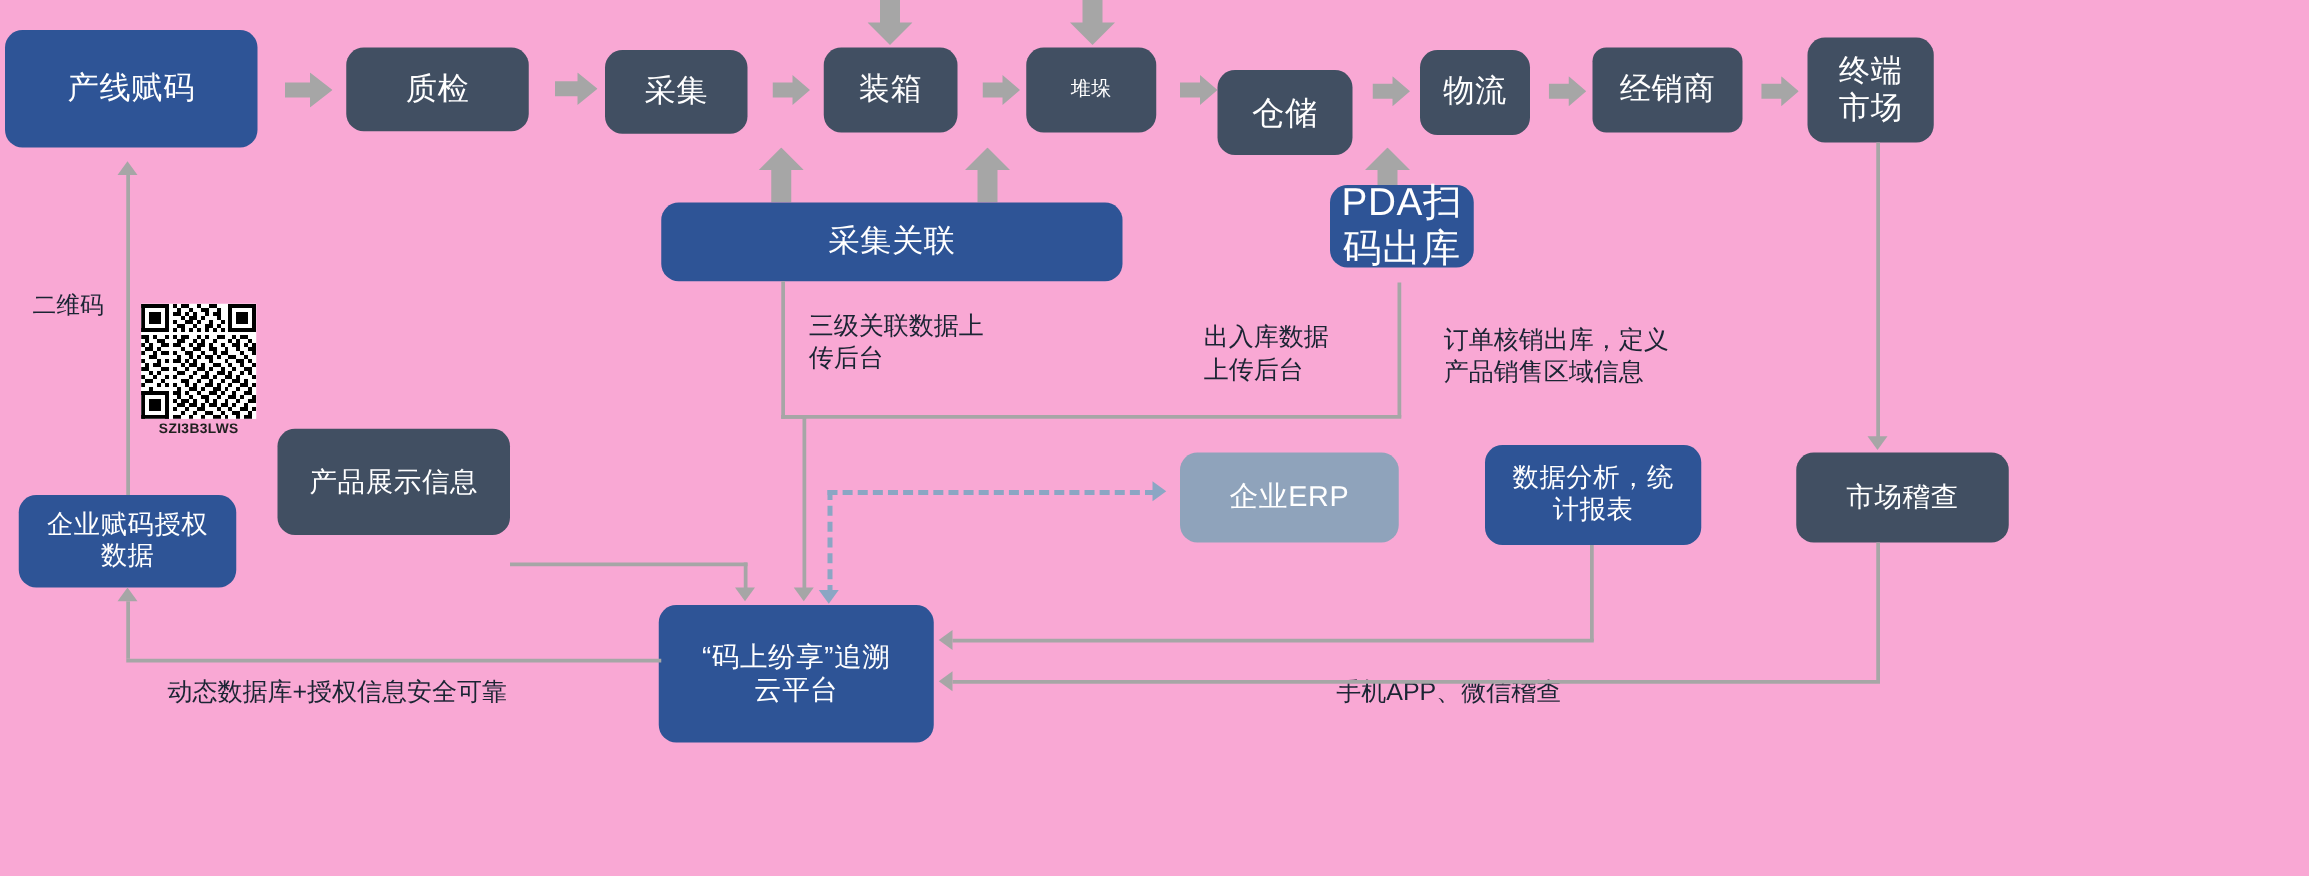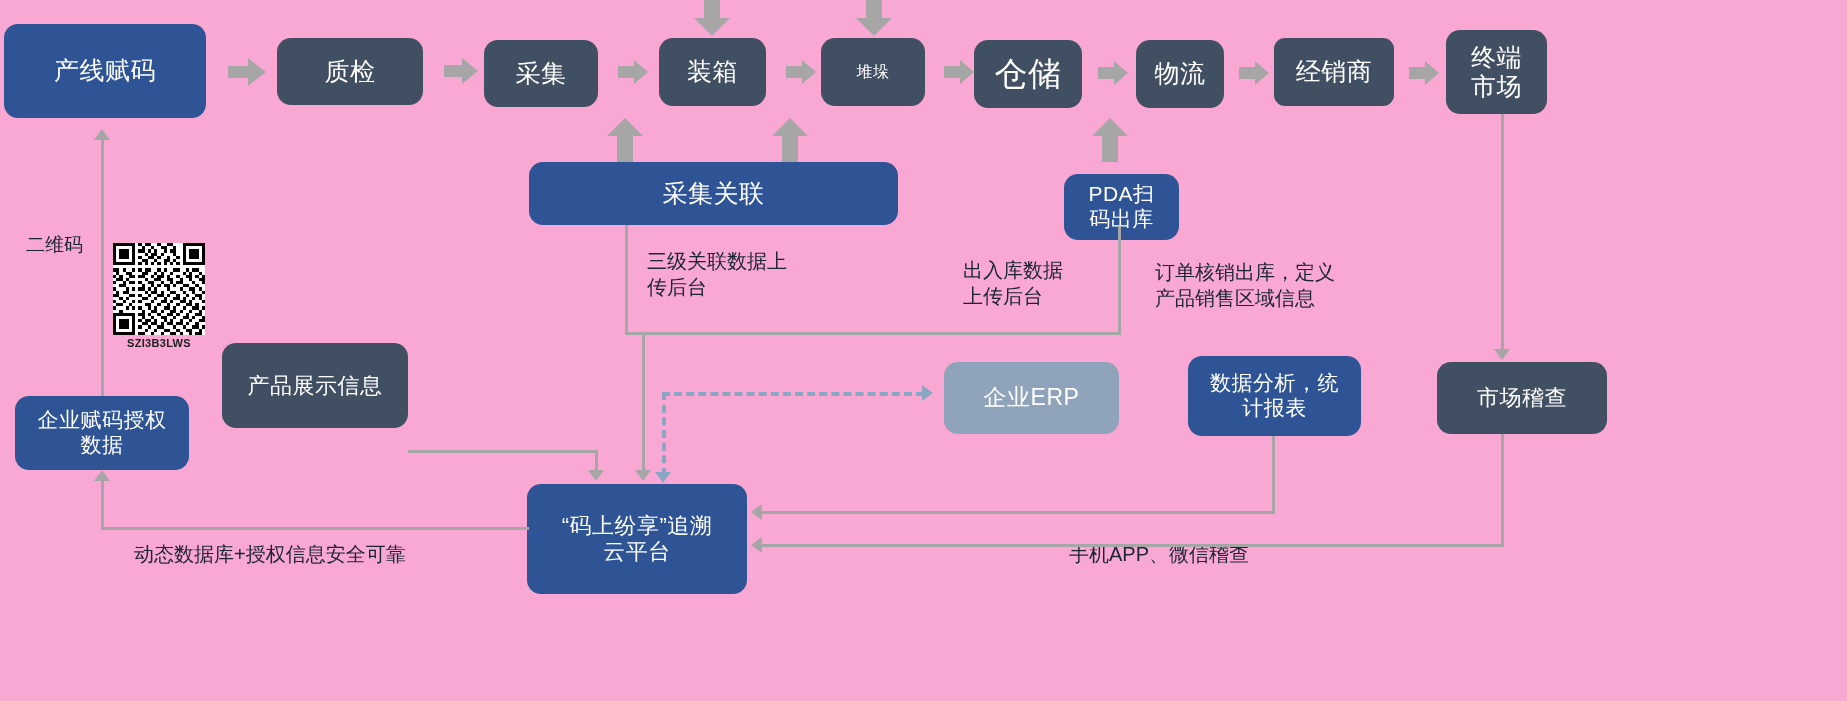"仓储" div.node { font-size: 33px -> 26px; top: 40px -> 56px }
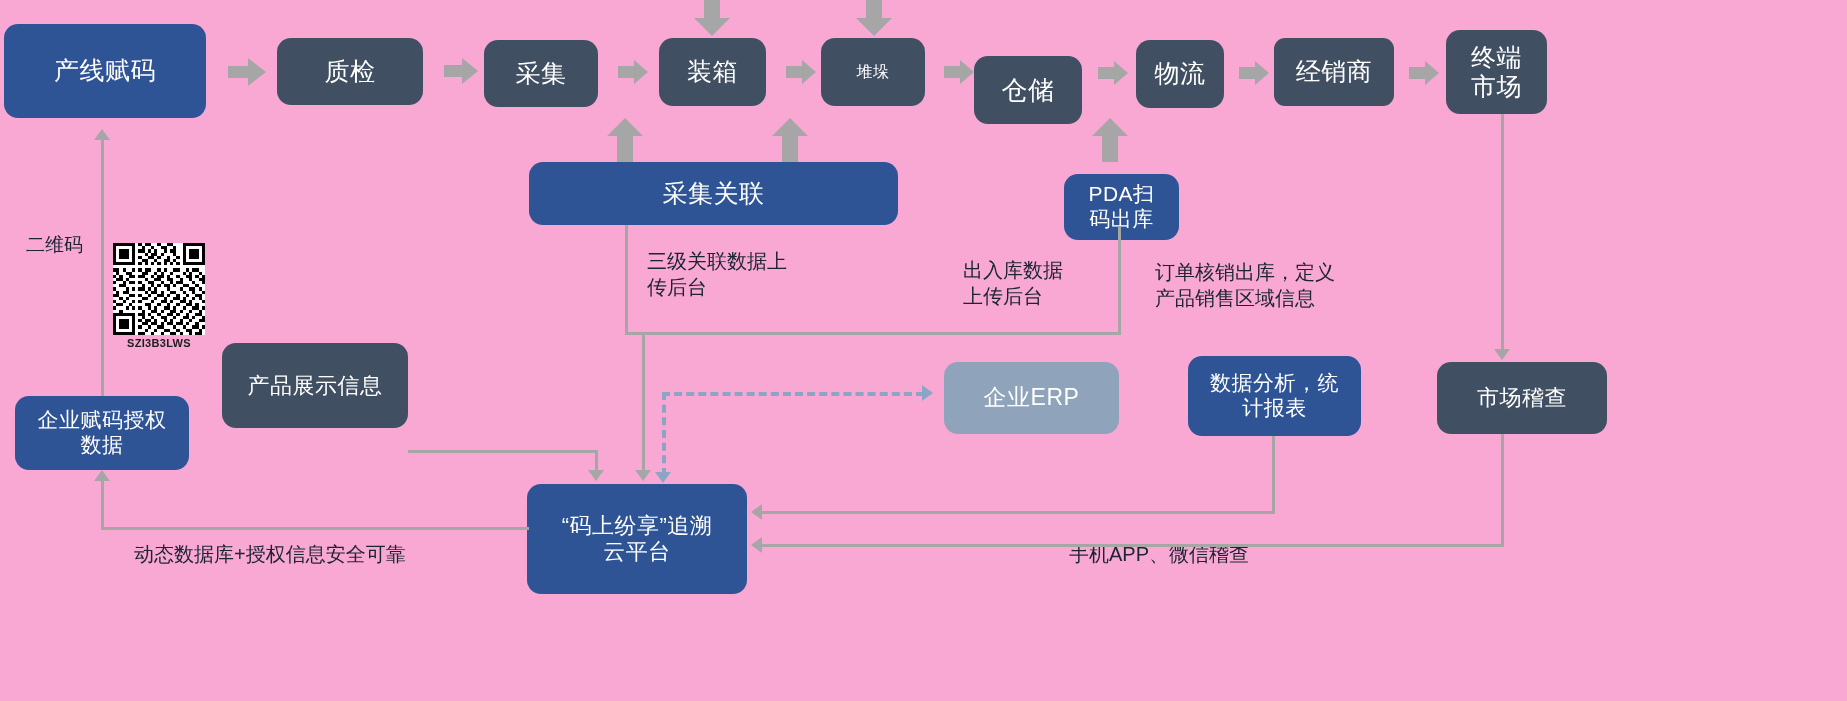"PDA扫" div.node { font-size: 21px -> 31px; top: 174px -> 148px }
